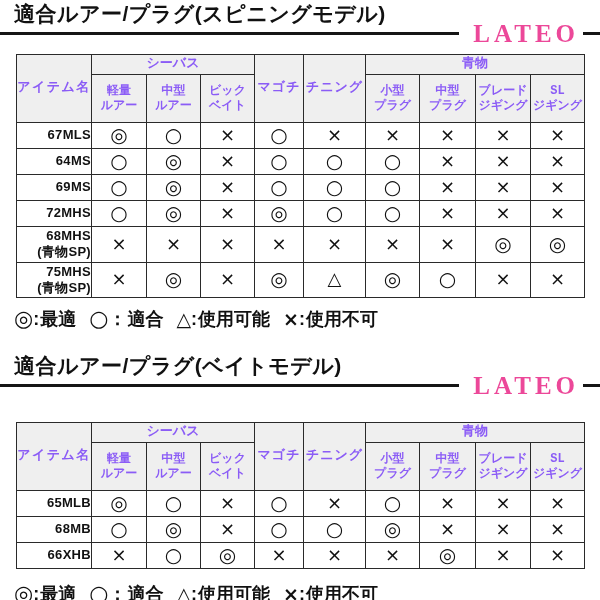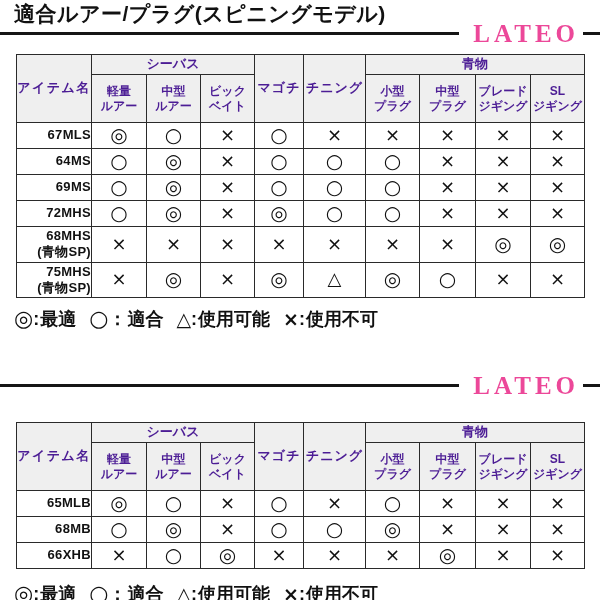"シーバス" .compat-table thead th { color: #4c1d95 -> #8b5cf6; font-family: none -> Liberation Mono, monospace }
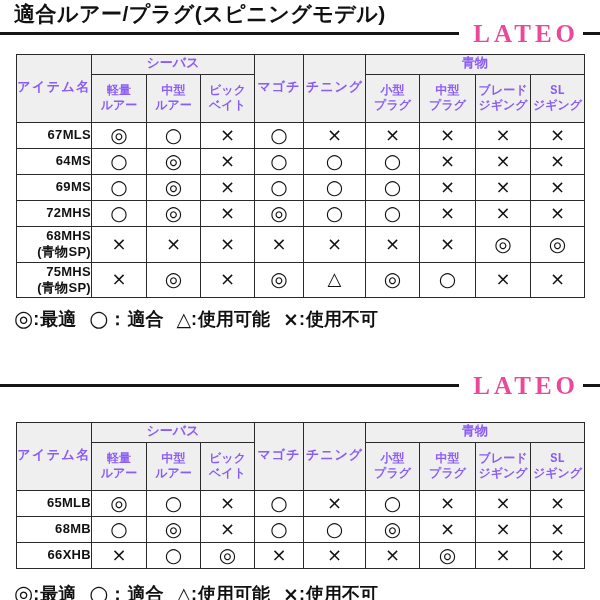"適合ルアー/プラグ(ベイトモデル)" div.section-title { html: none -> <div>適合ルアー/プラグ(ベイトモデル)</div> }
